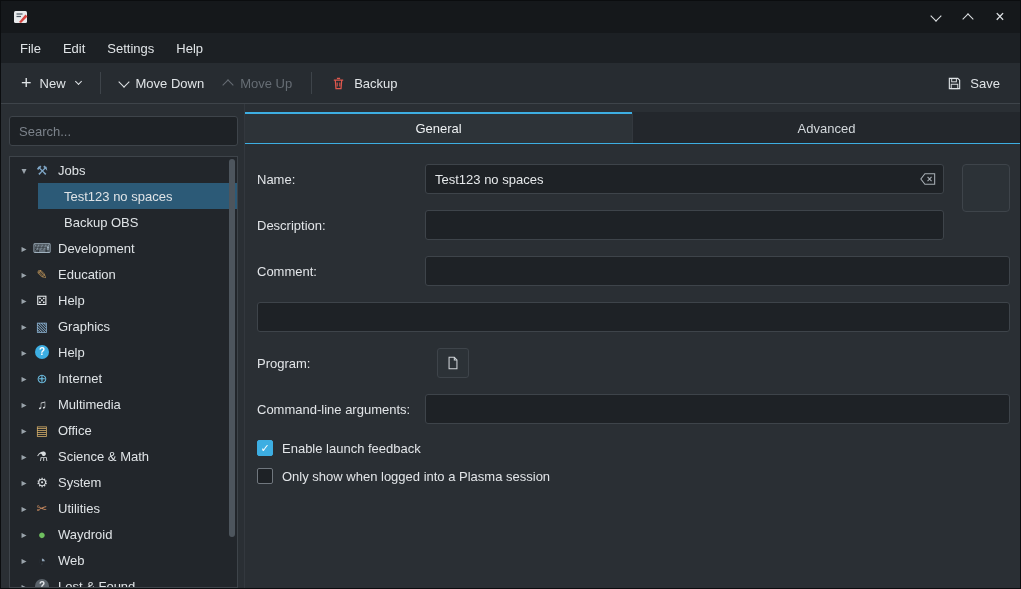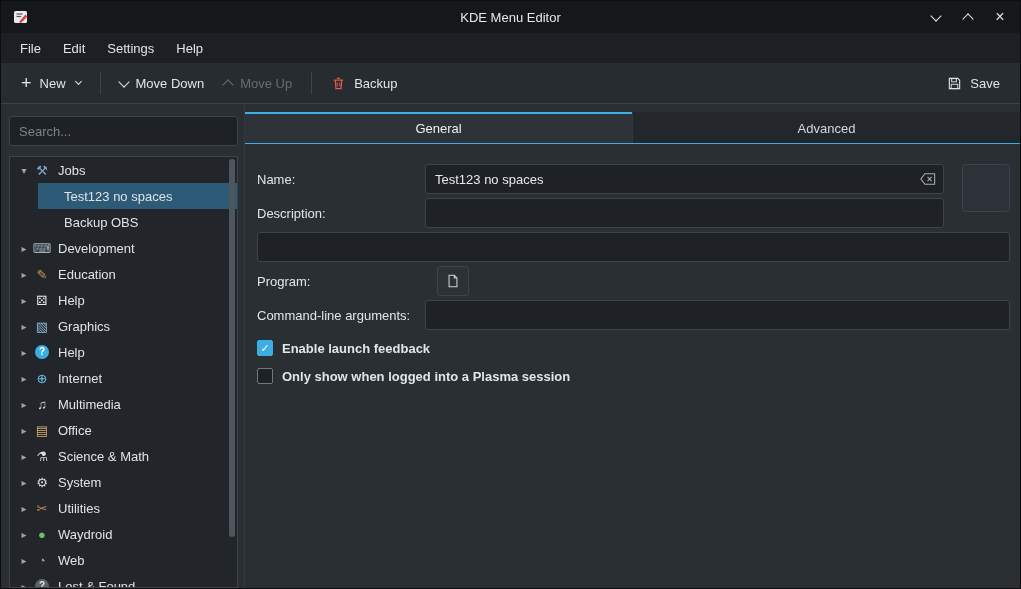"KDE Menu Editor" span.title { html: <span>KDE Menu Editor</span> -> none }
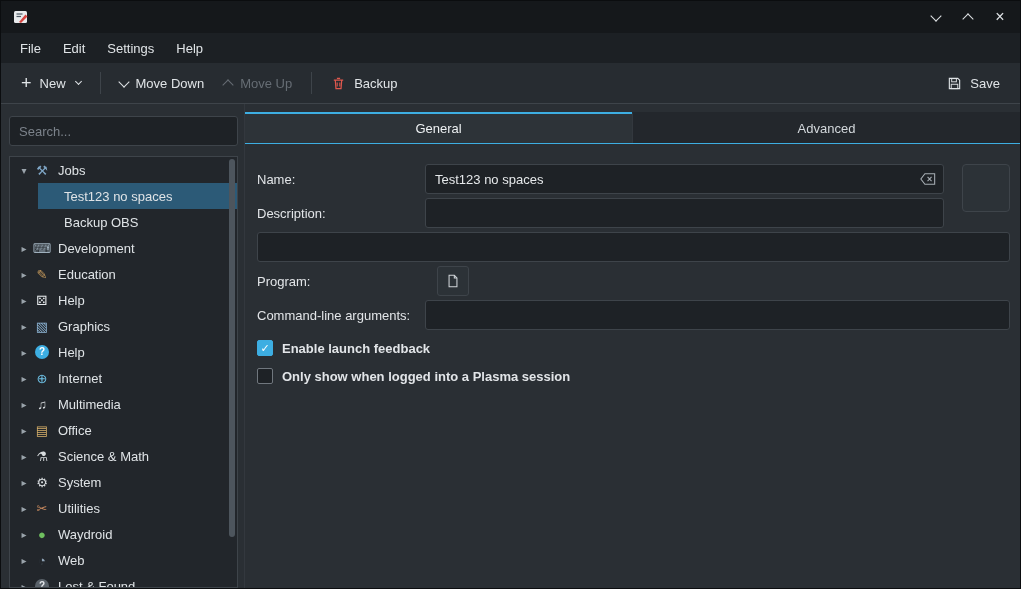"Name:" .frow { margin-bottom: 4px -> 16px }
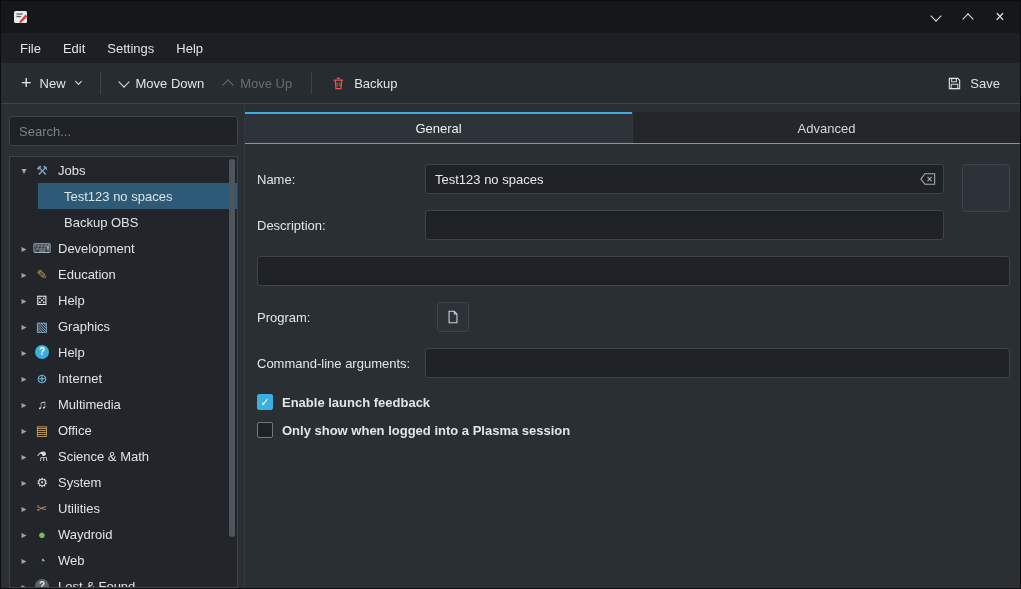"Comment:" div.frow { html: none -> <div> <span>Comment:</span> <div> <input> </div> </div> }
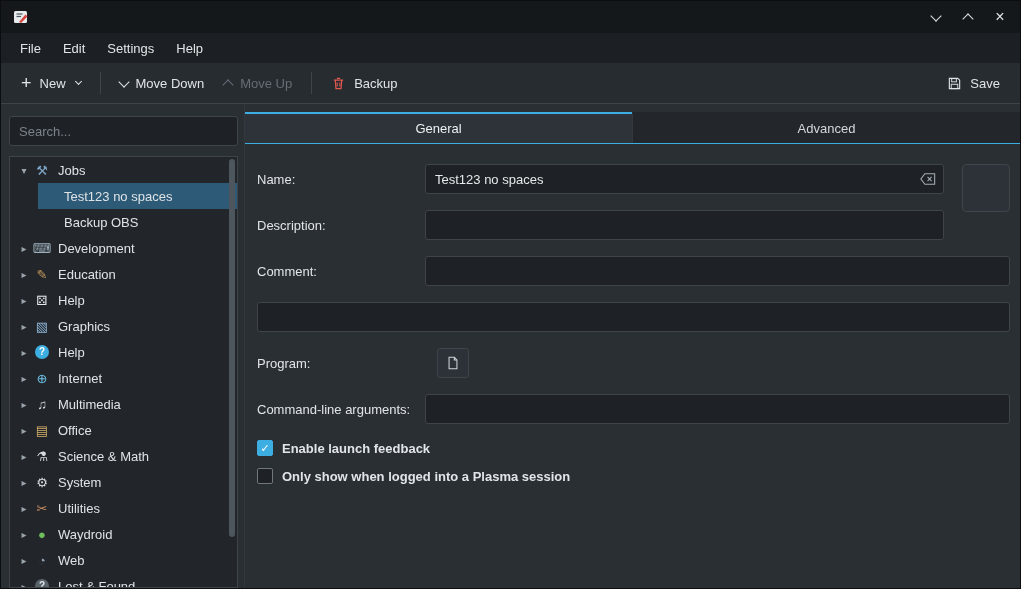"Enable launch feedback" .cbl { font-weight: bold -> none }
